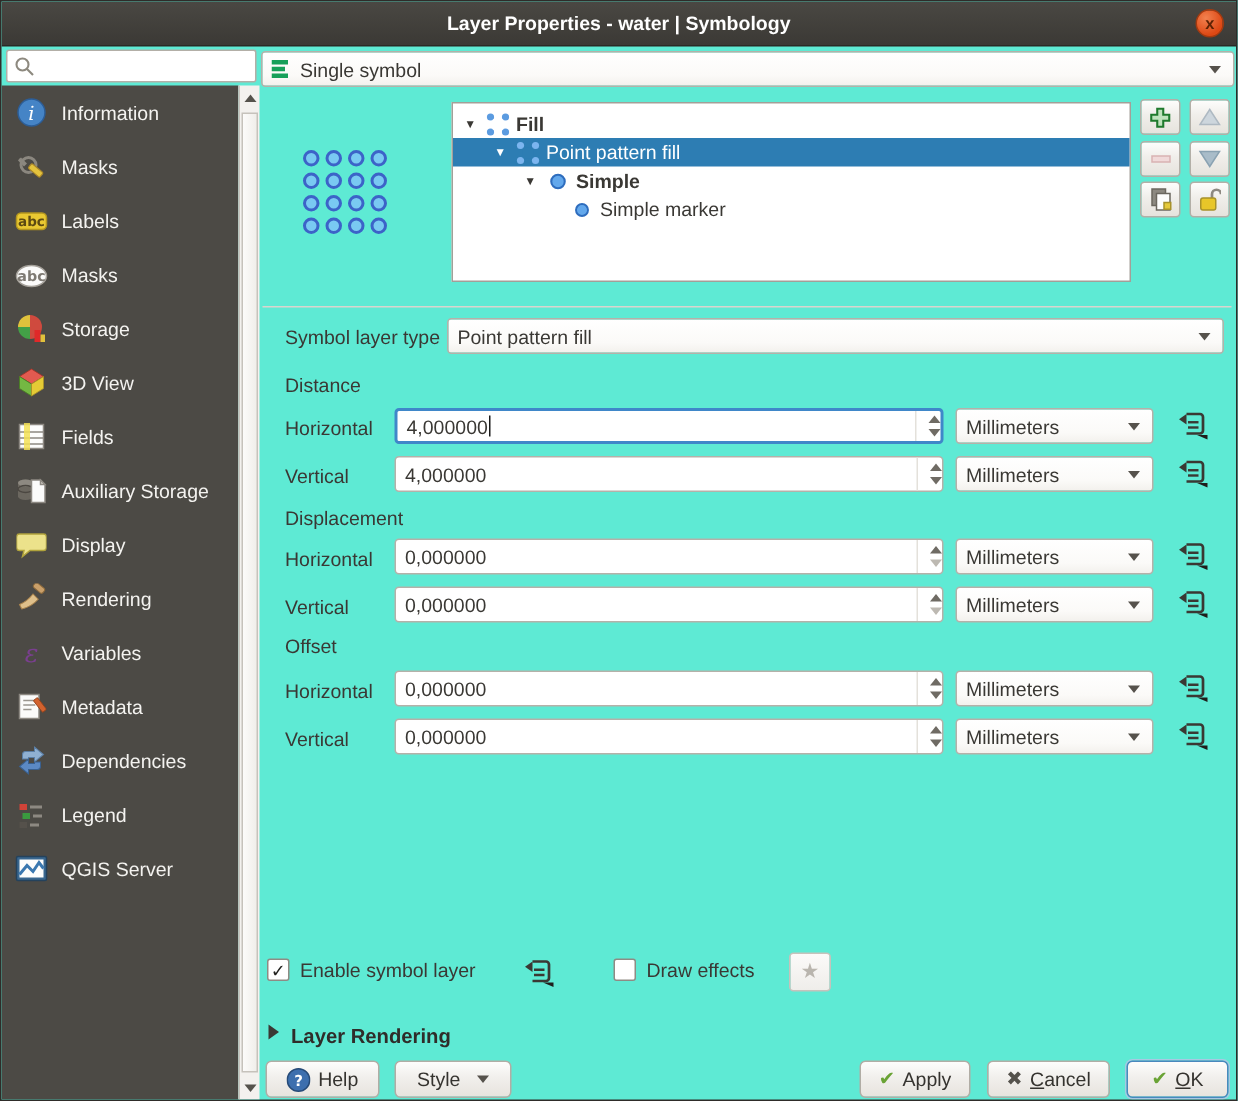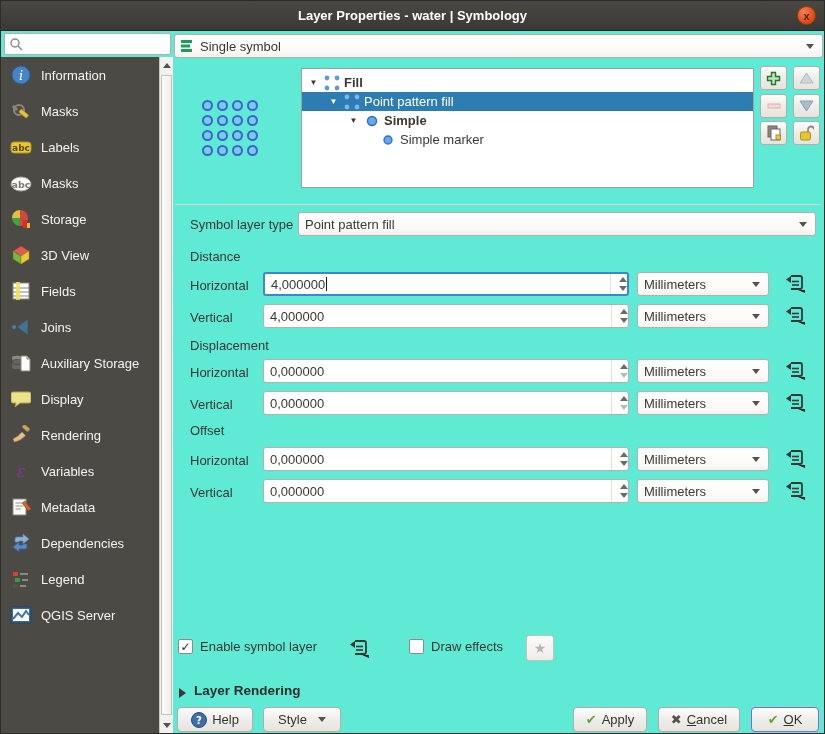"Joins" div.sb-item { html: <div> <span> <svg> <circle></circle> <polygon></polygon> </svg> </span> <span>Joins</span> </div> -> none }
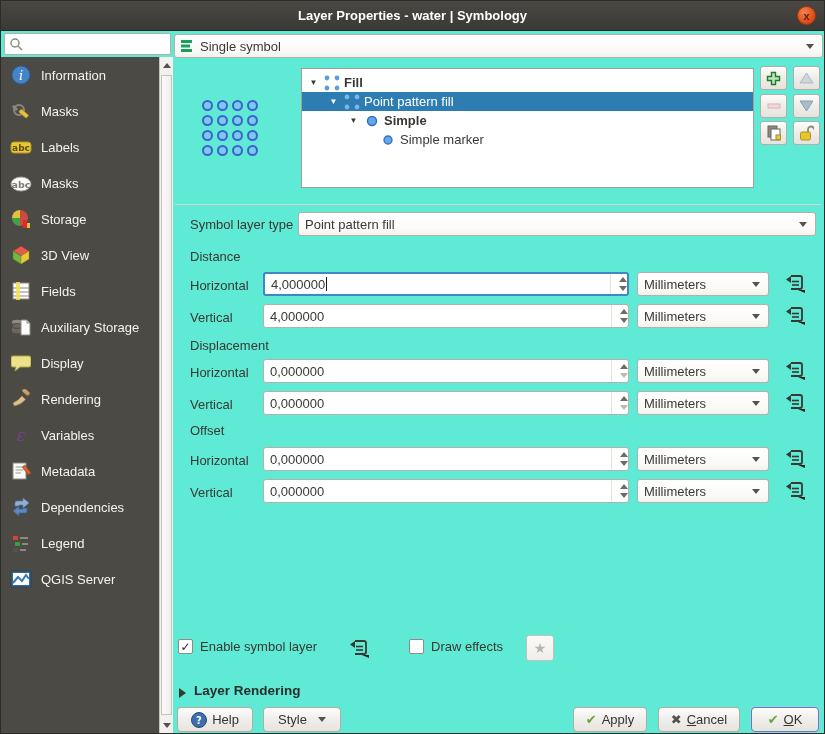"Layer Rendering" .lr-header { align-items: flex-end -> flex-start }
